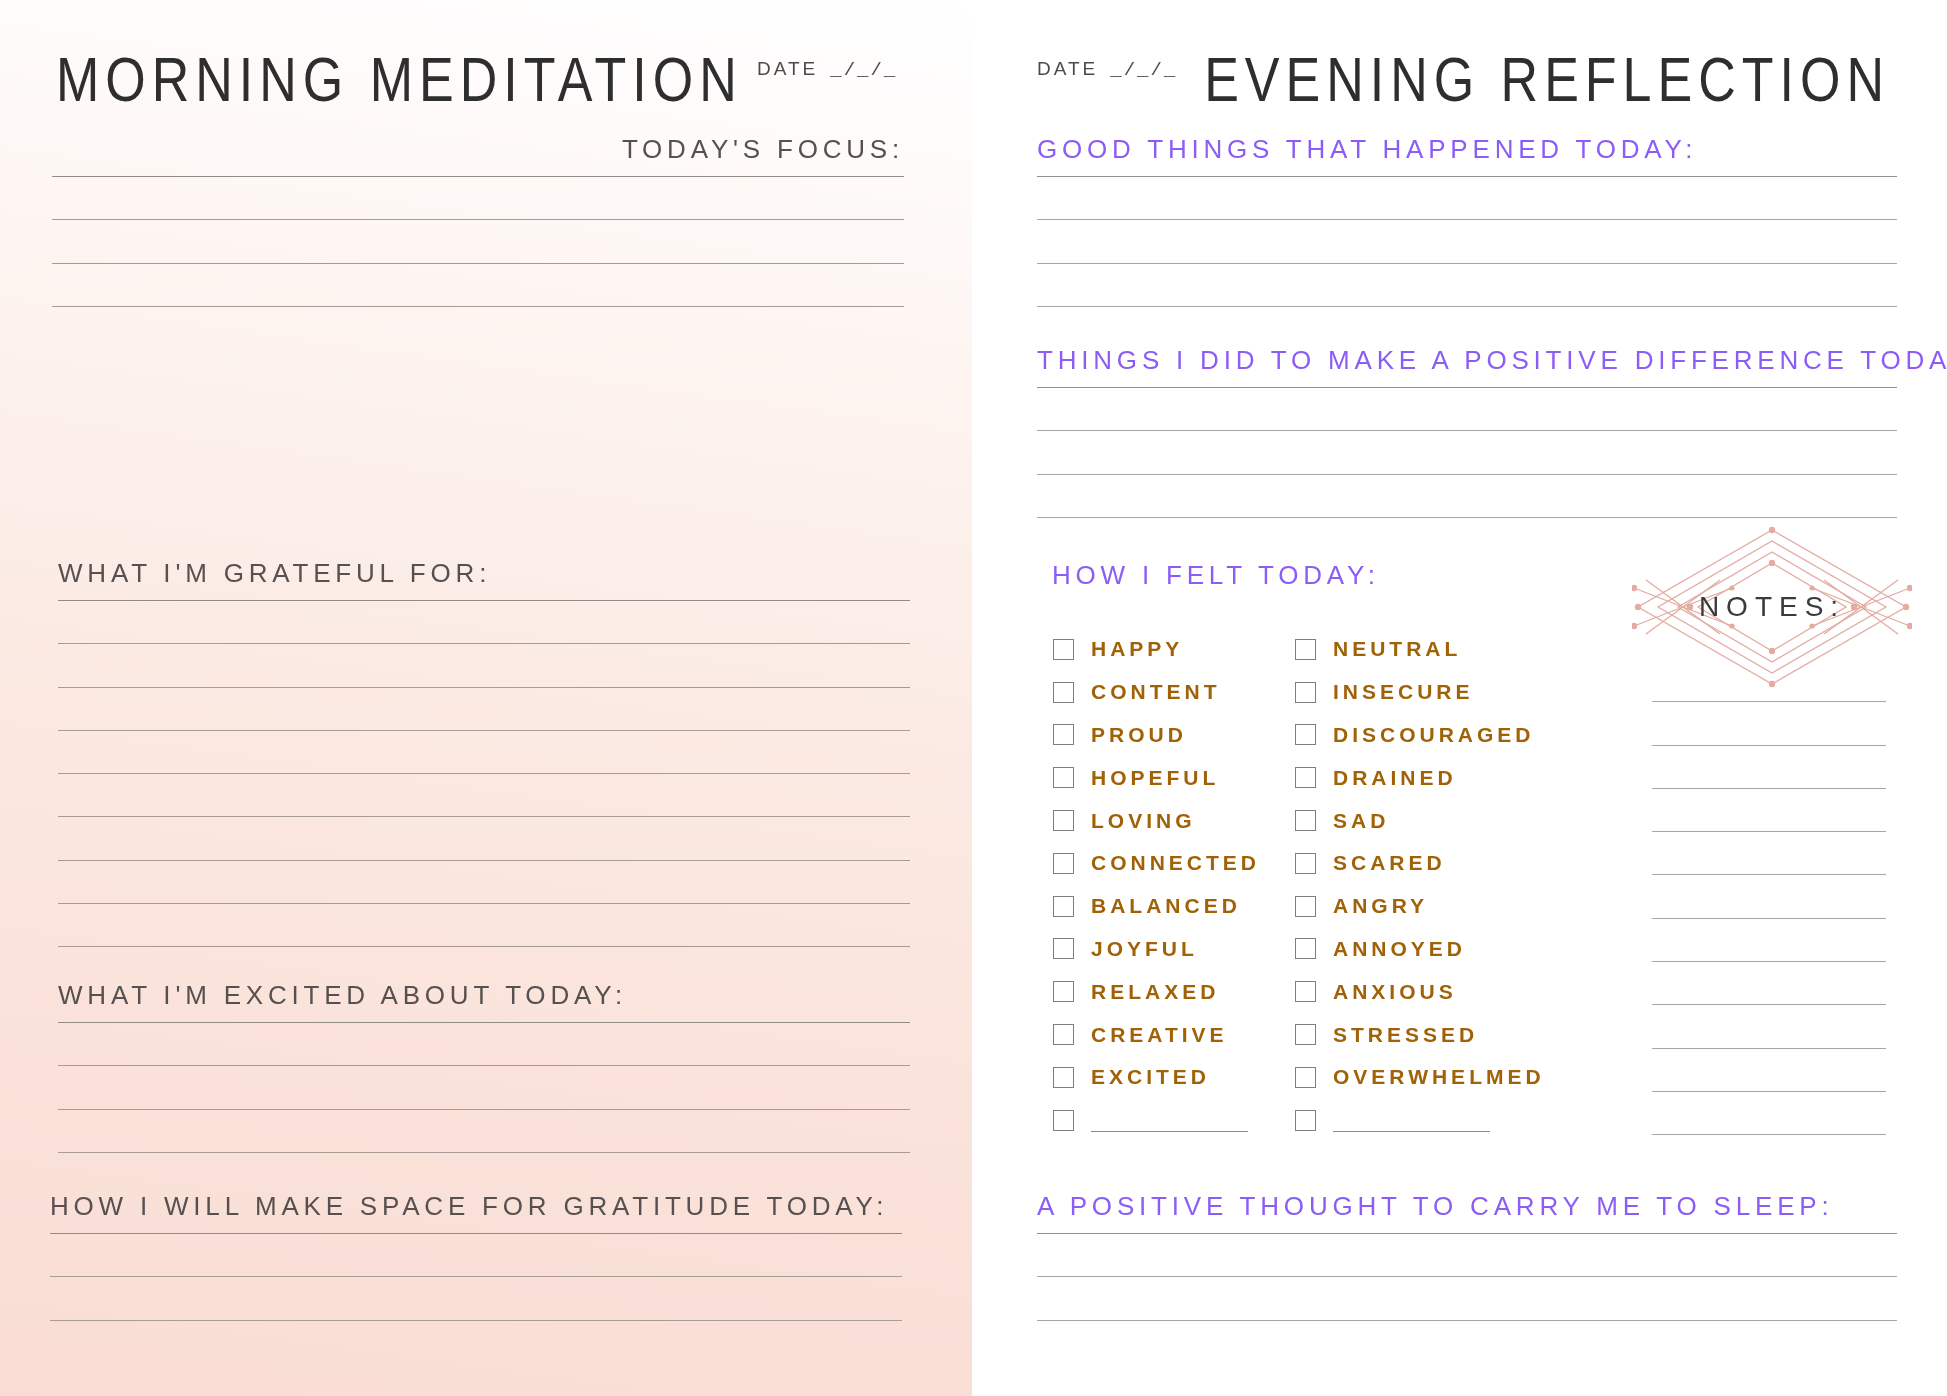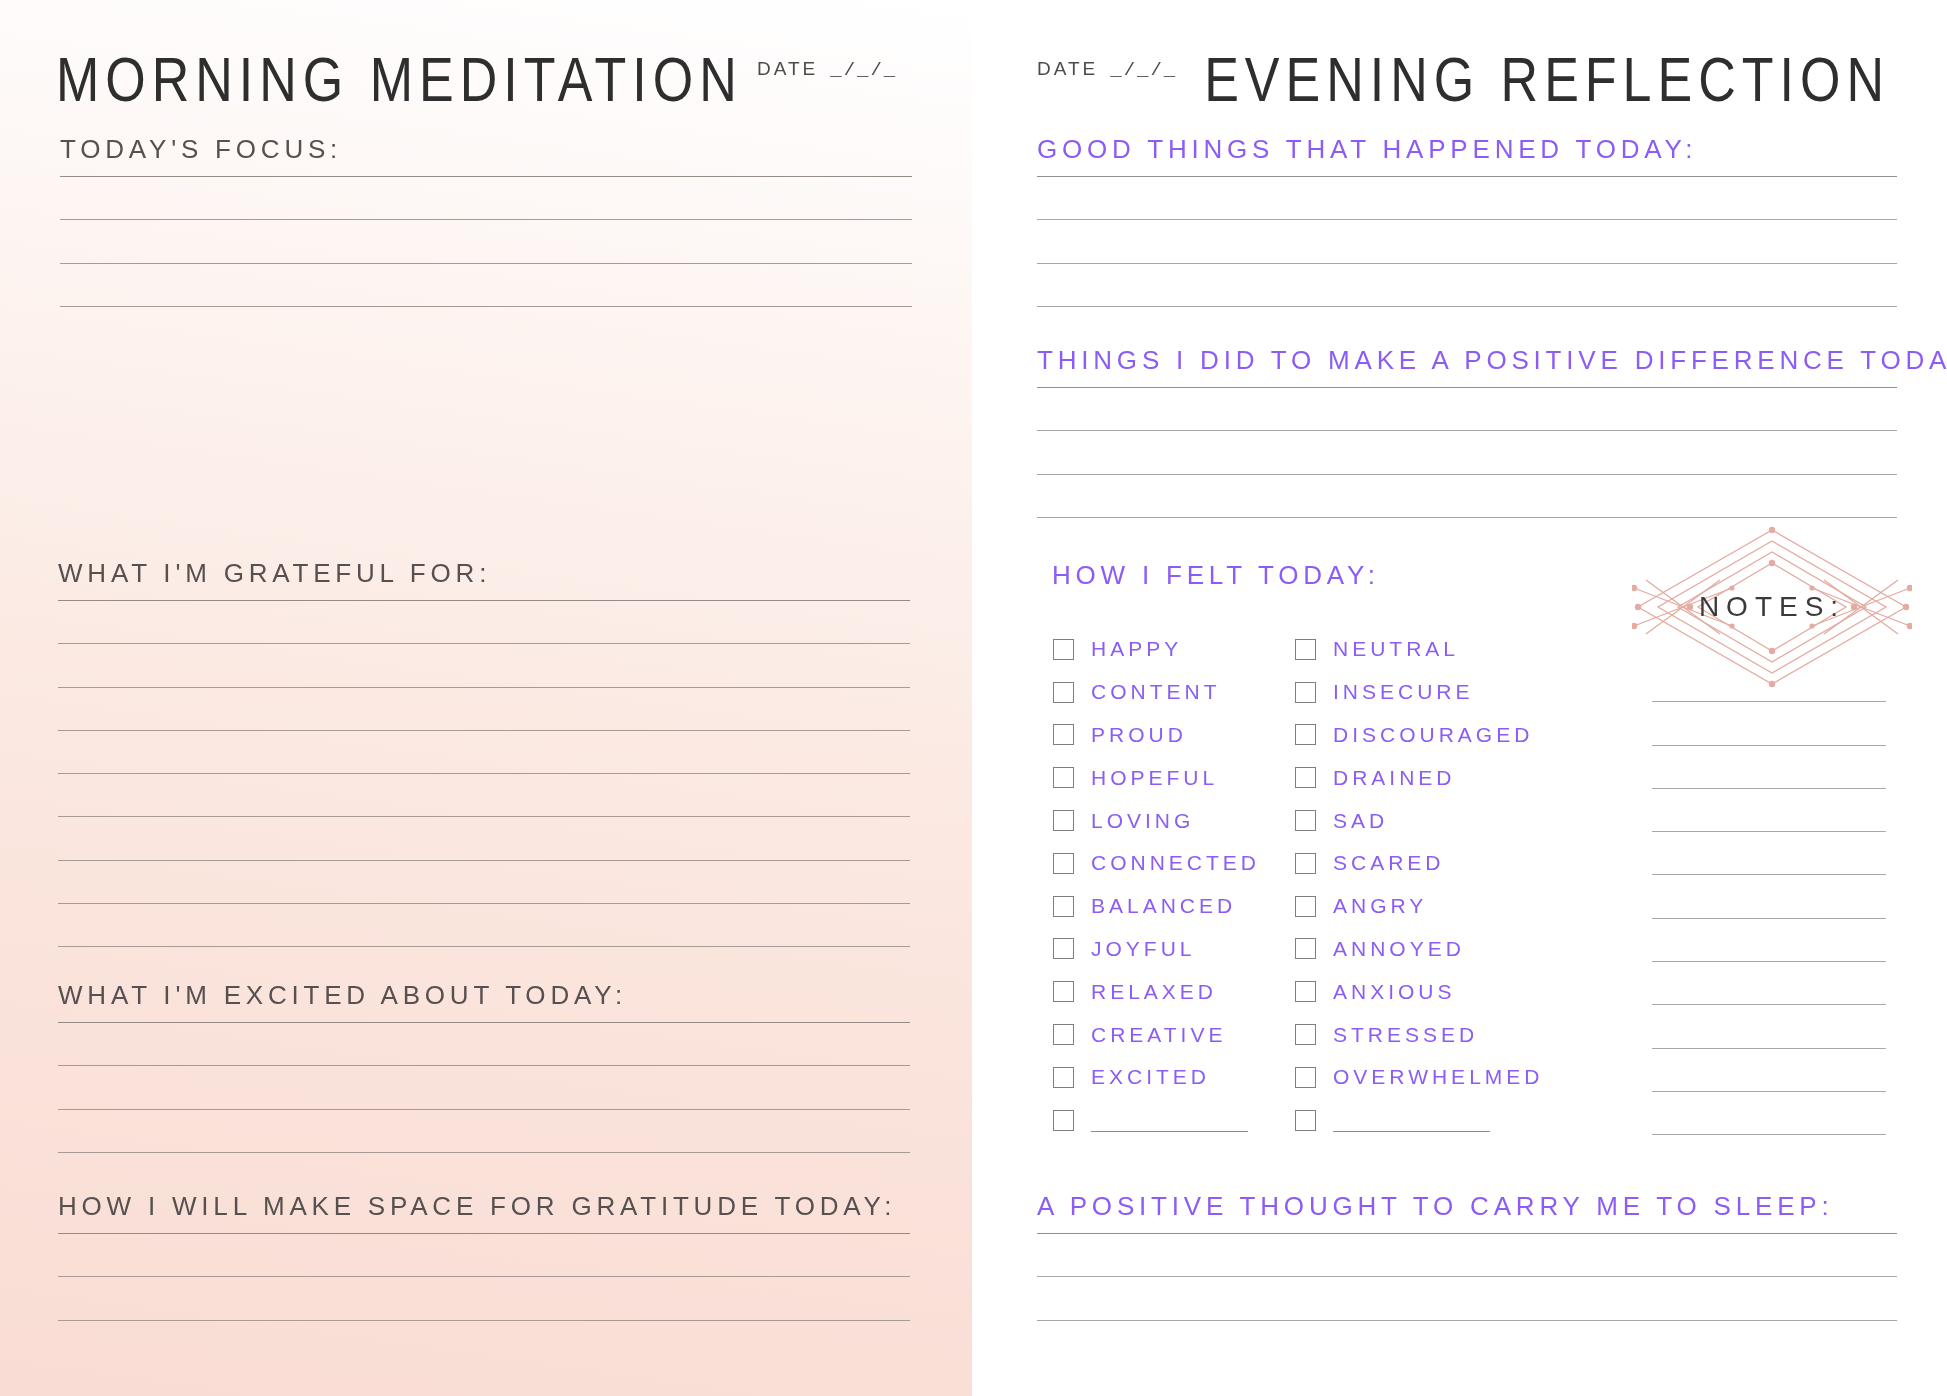"TODAY'S FOCUS:" div.sec { left: 60px -> 52px; text-align: none -> right }
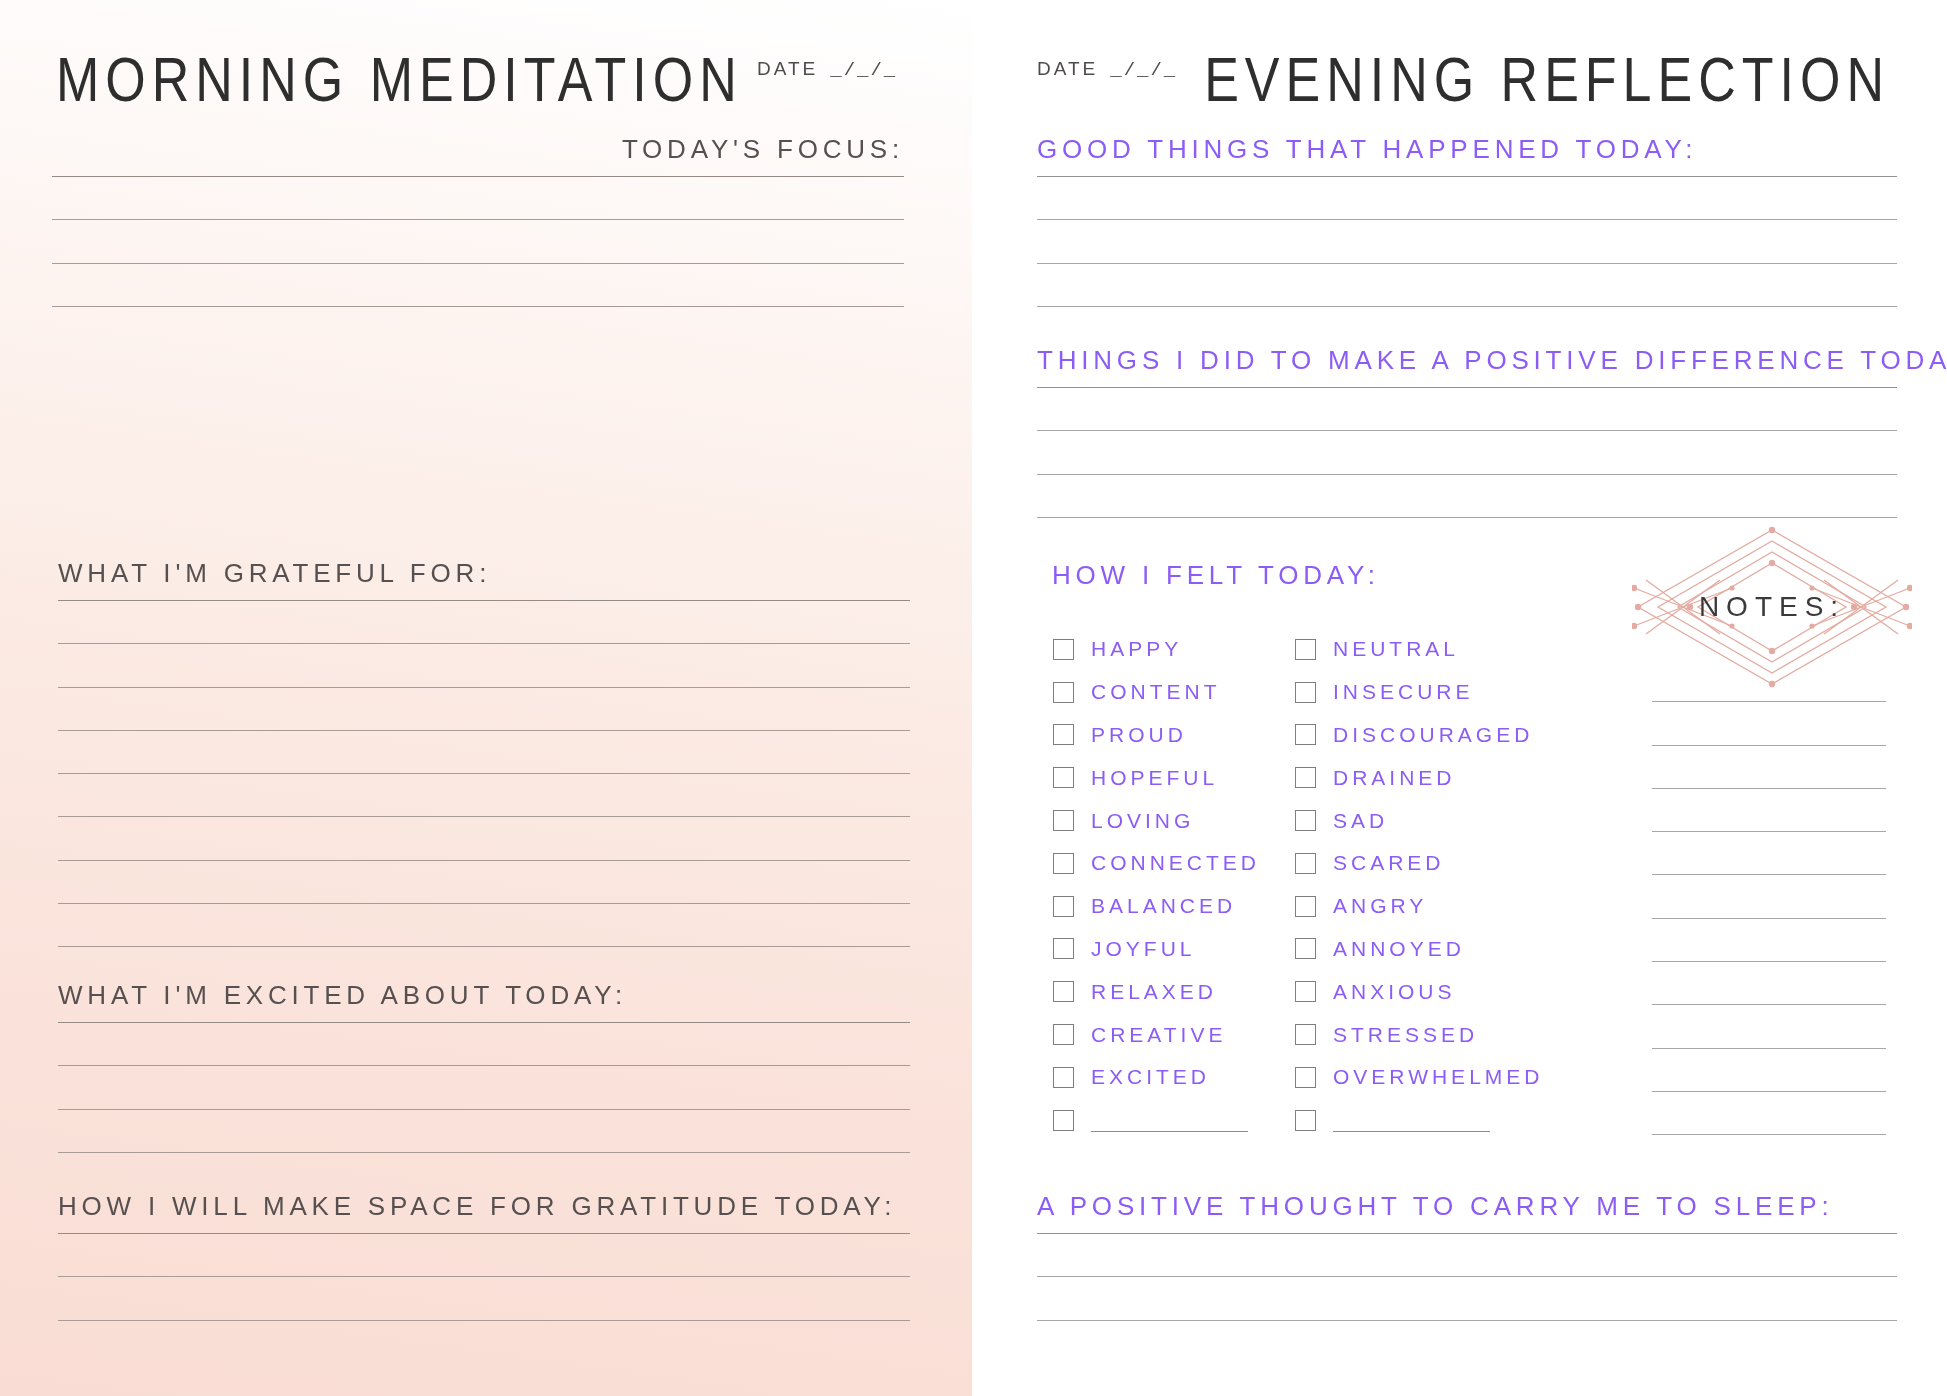"HAPPY" .feel-label { color: #8b5cf6 -> #a16207; font-weight: 400 -> 700 }
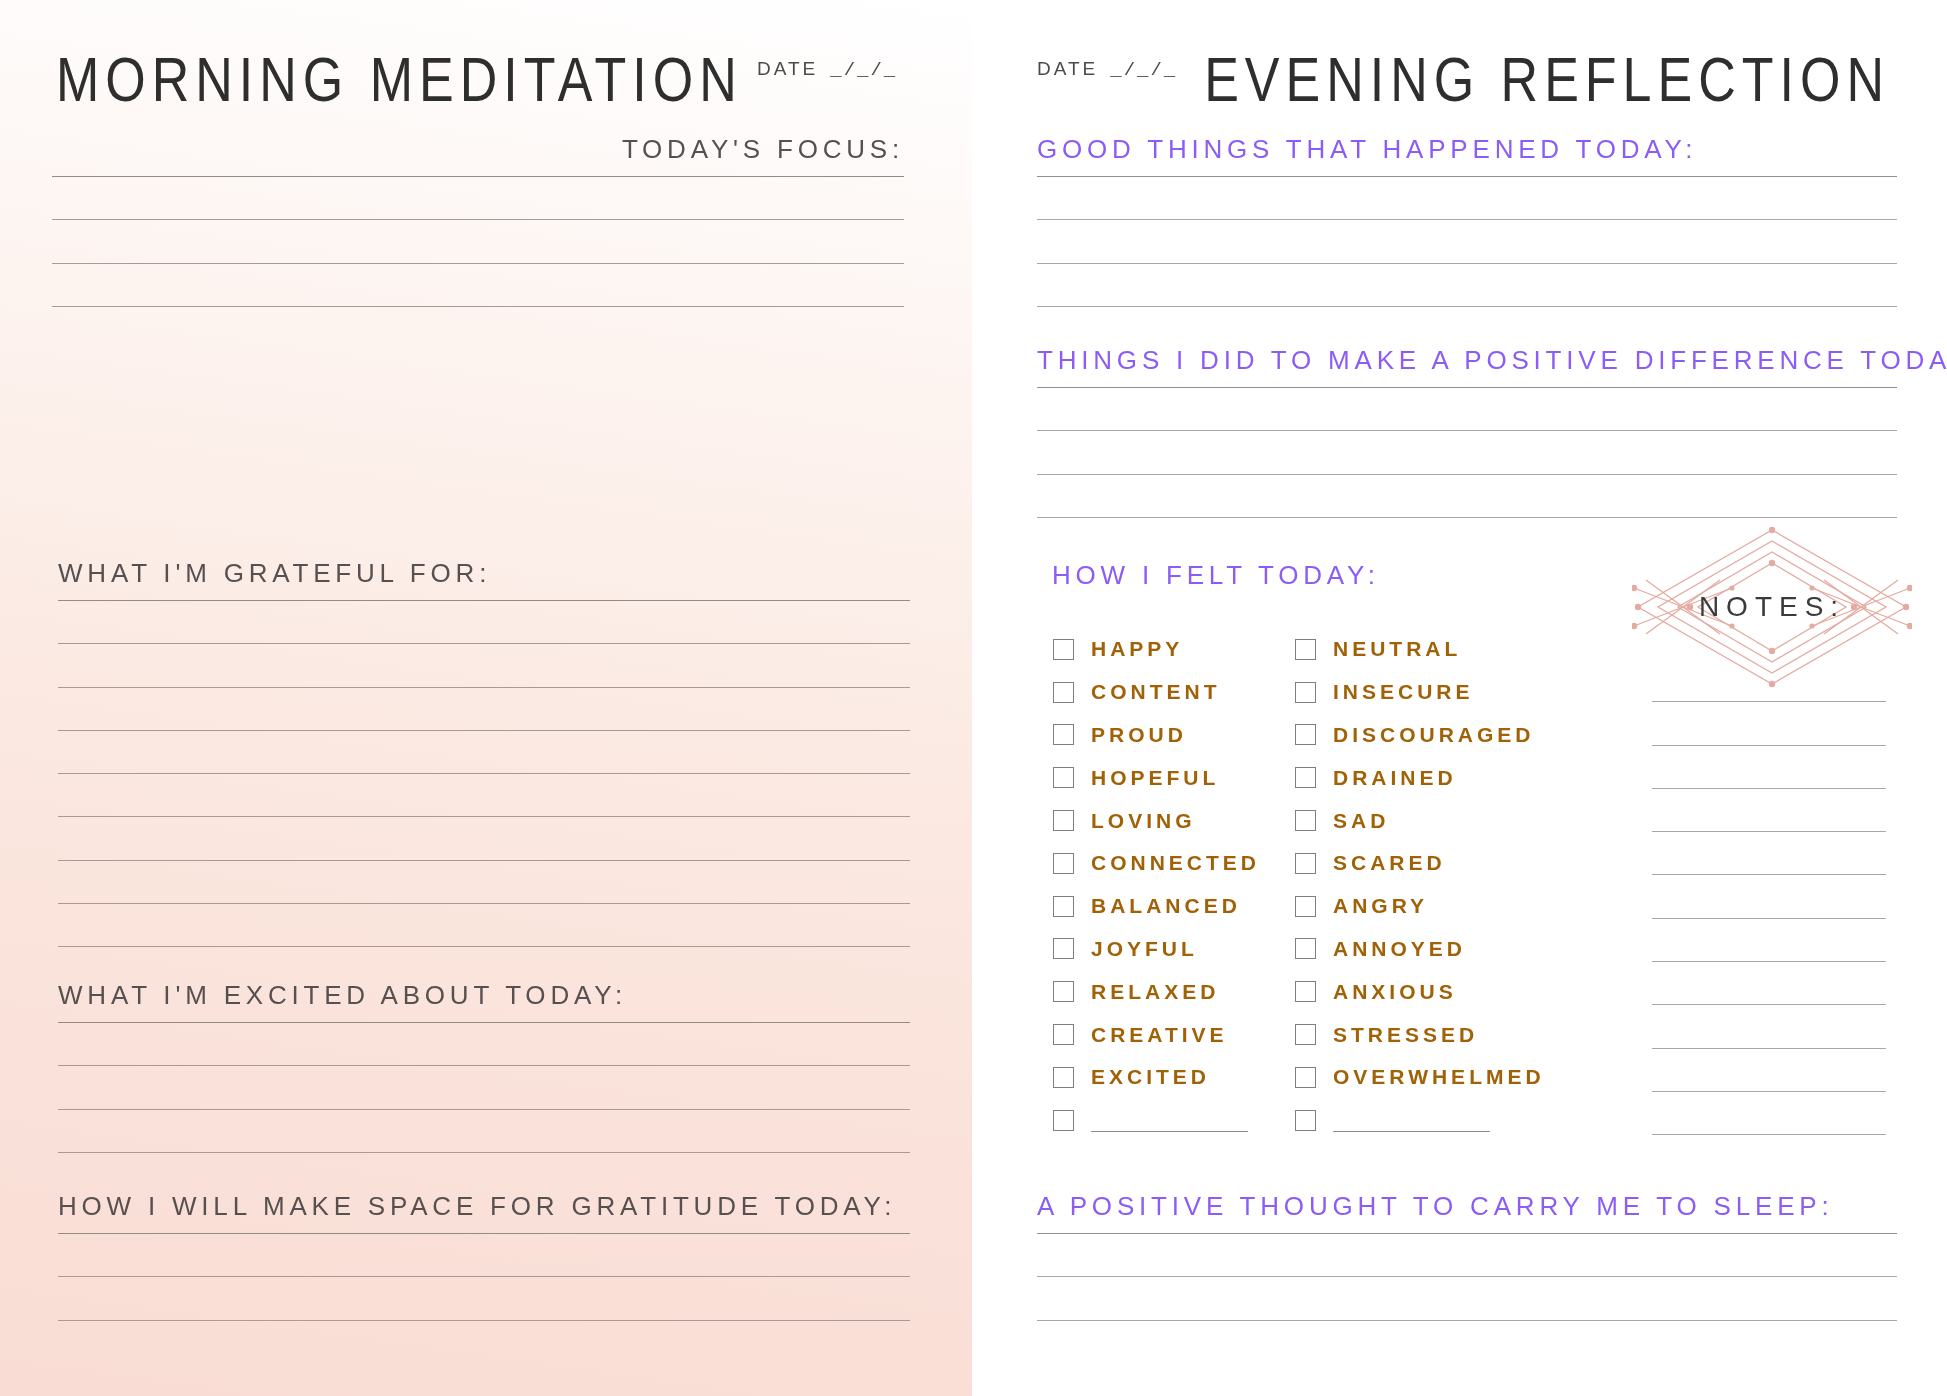"HOW I WILL MAKE SPACE" div.sec { left: 58px -> 50px }
